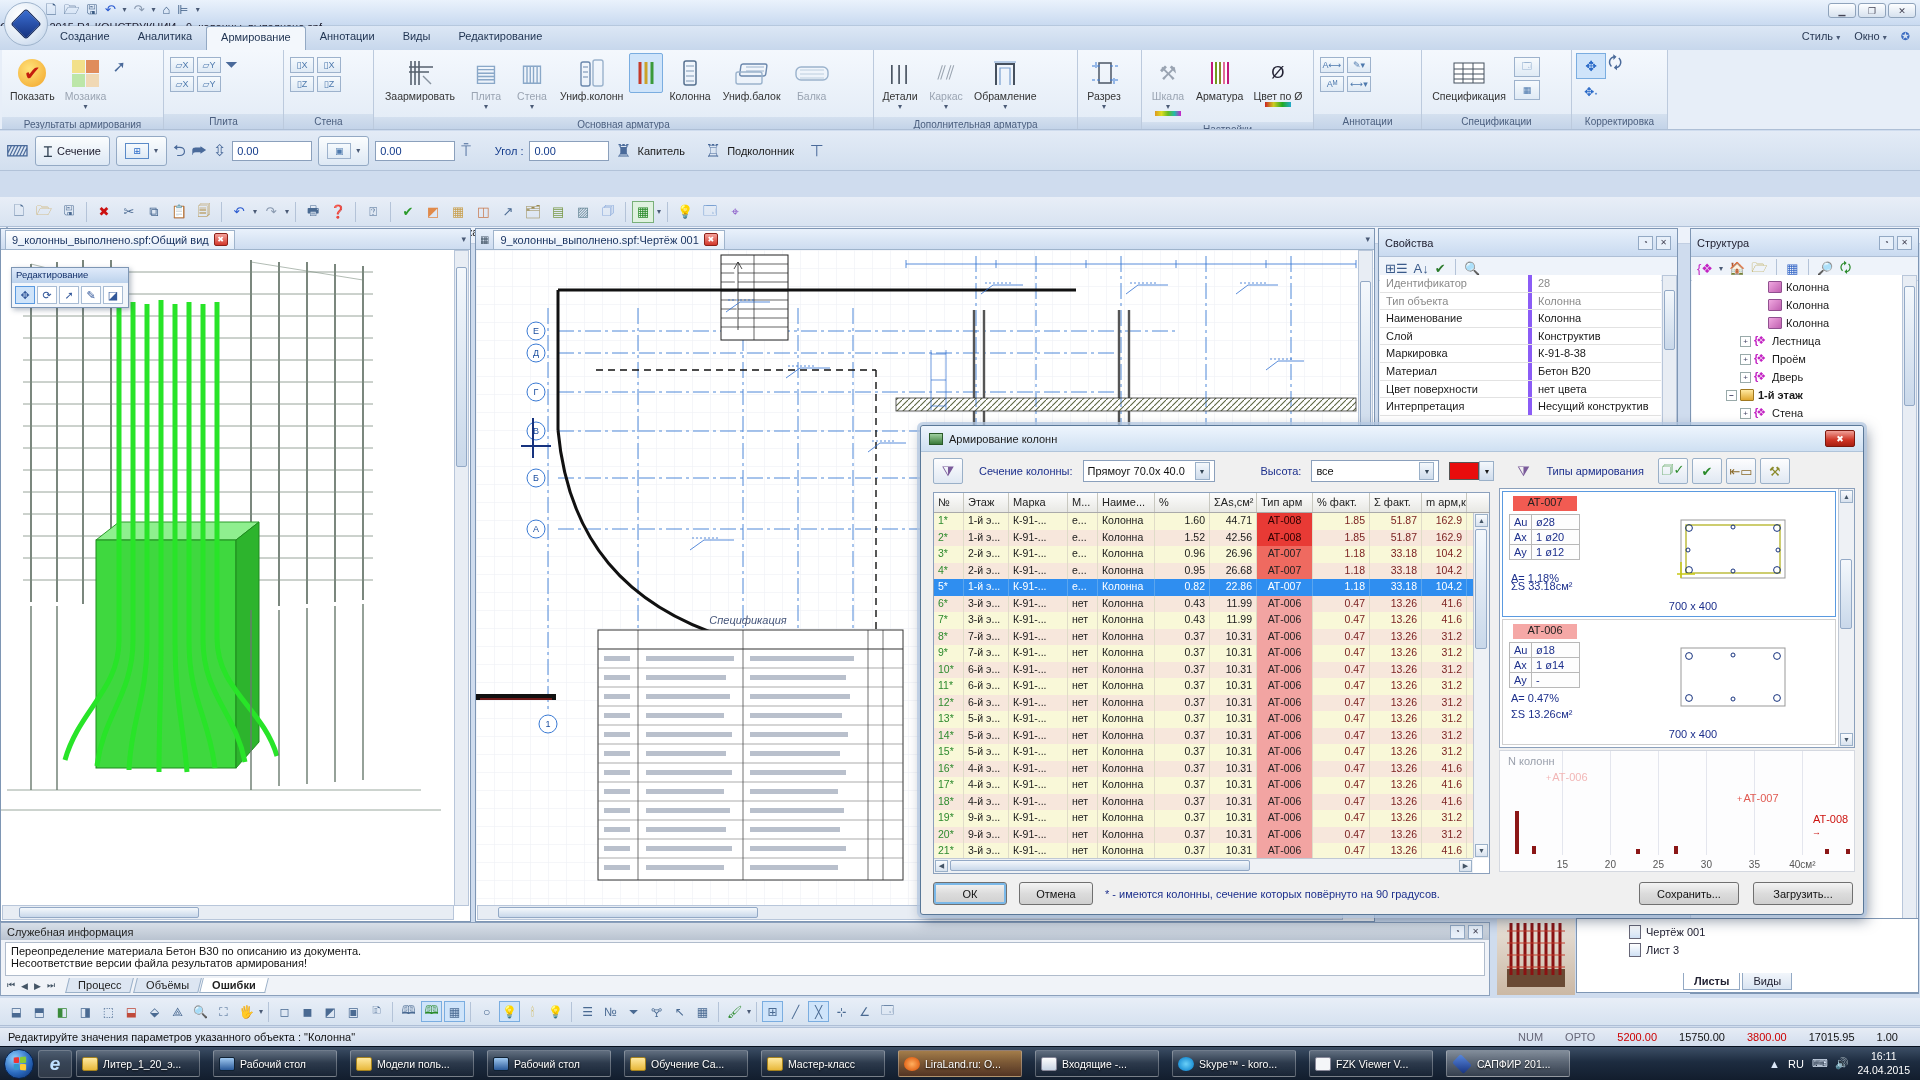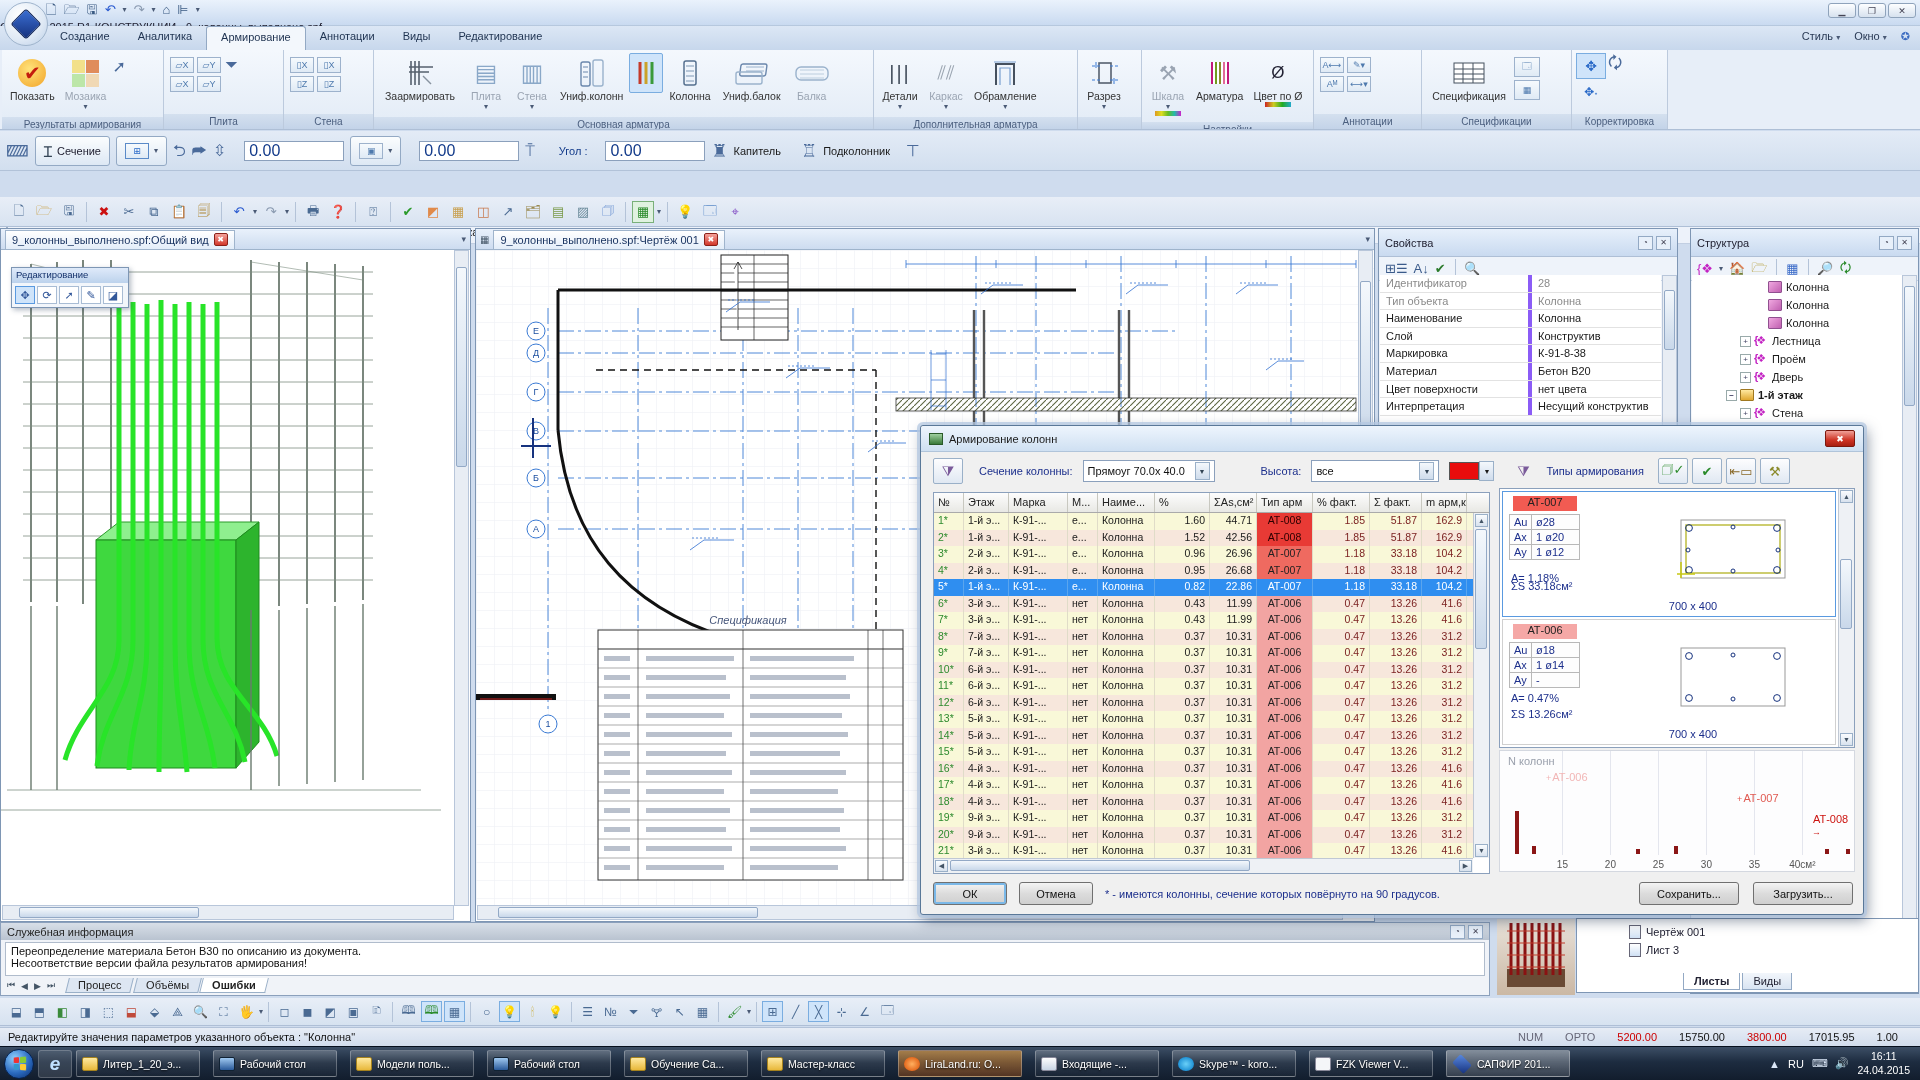"0.00" .field { font-size: 16px -> 11px; margin-left: 12px -> none; width: 100px -> 80px }
